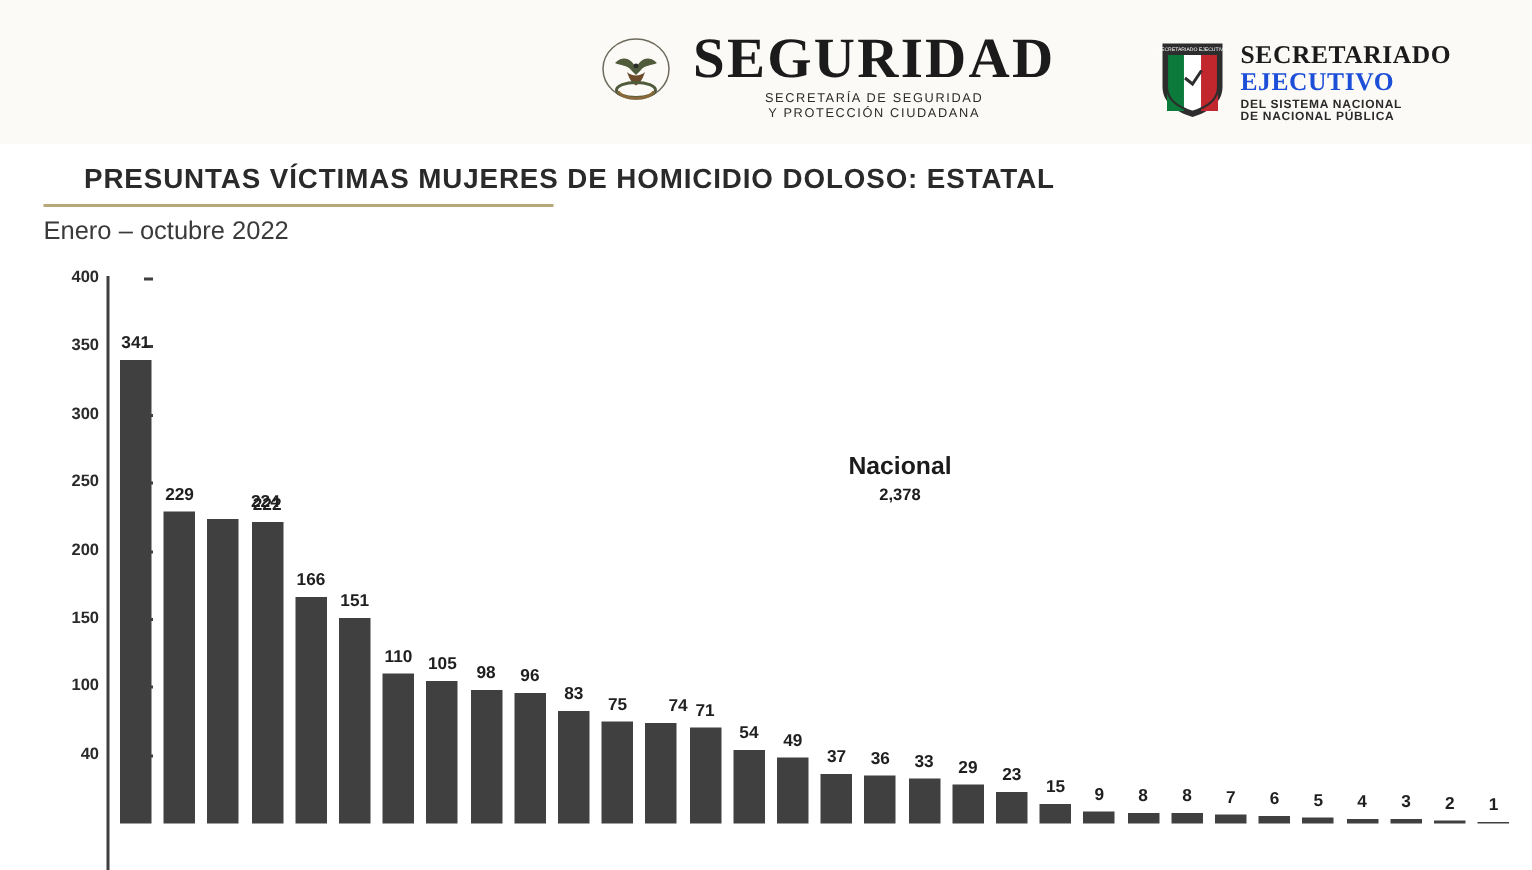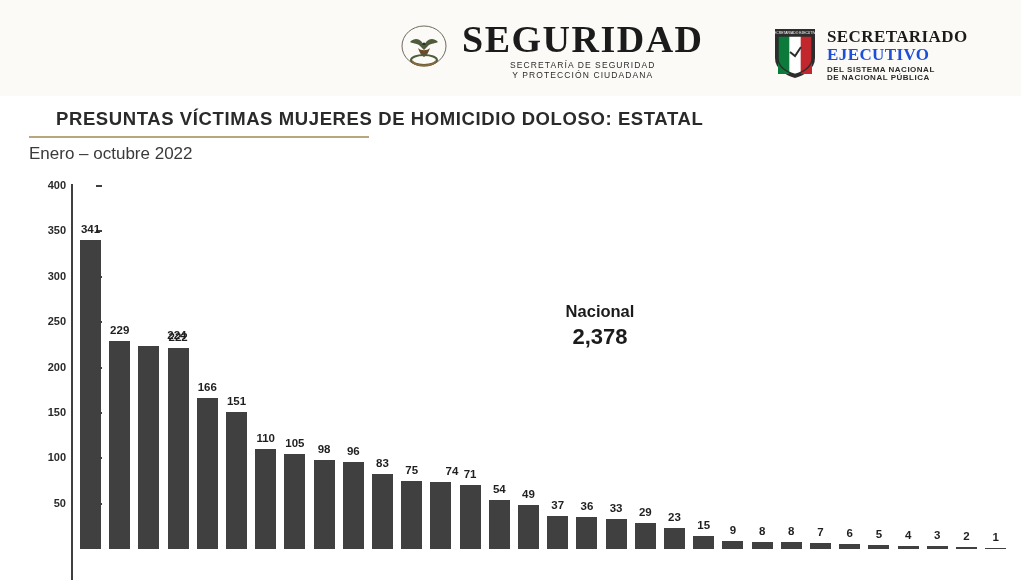"2,378" .nacional-value { font-size: 22px -> 11px }
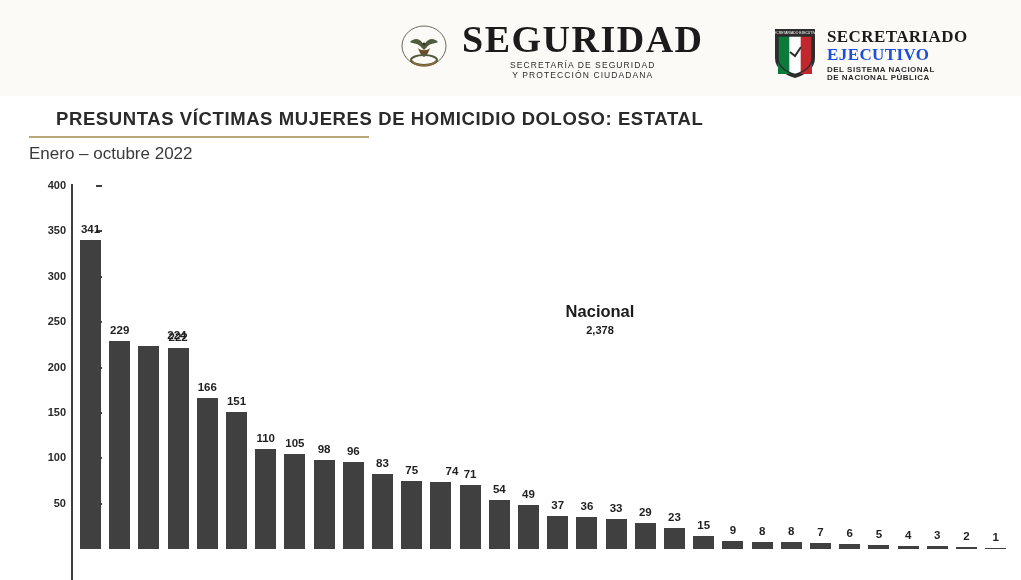"50" div.y-tick-label { text: 50 -> 40 }
